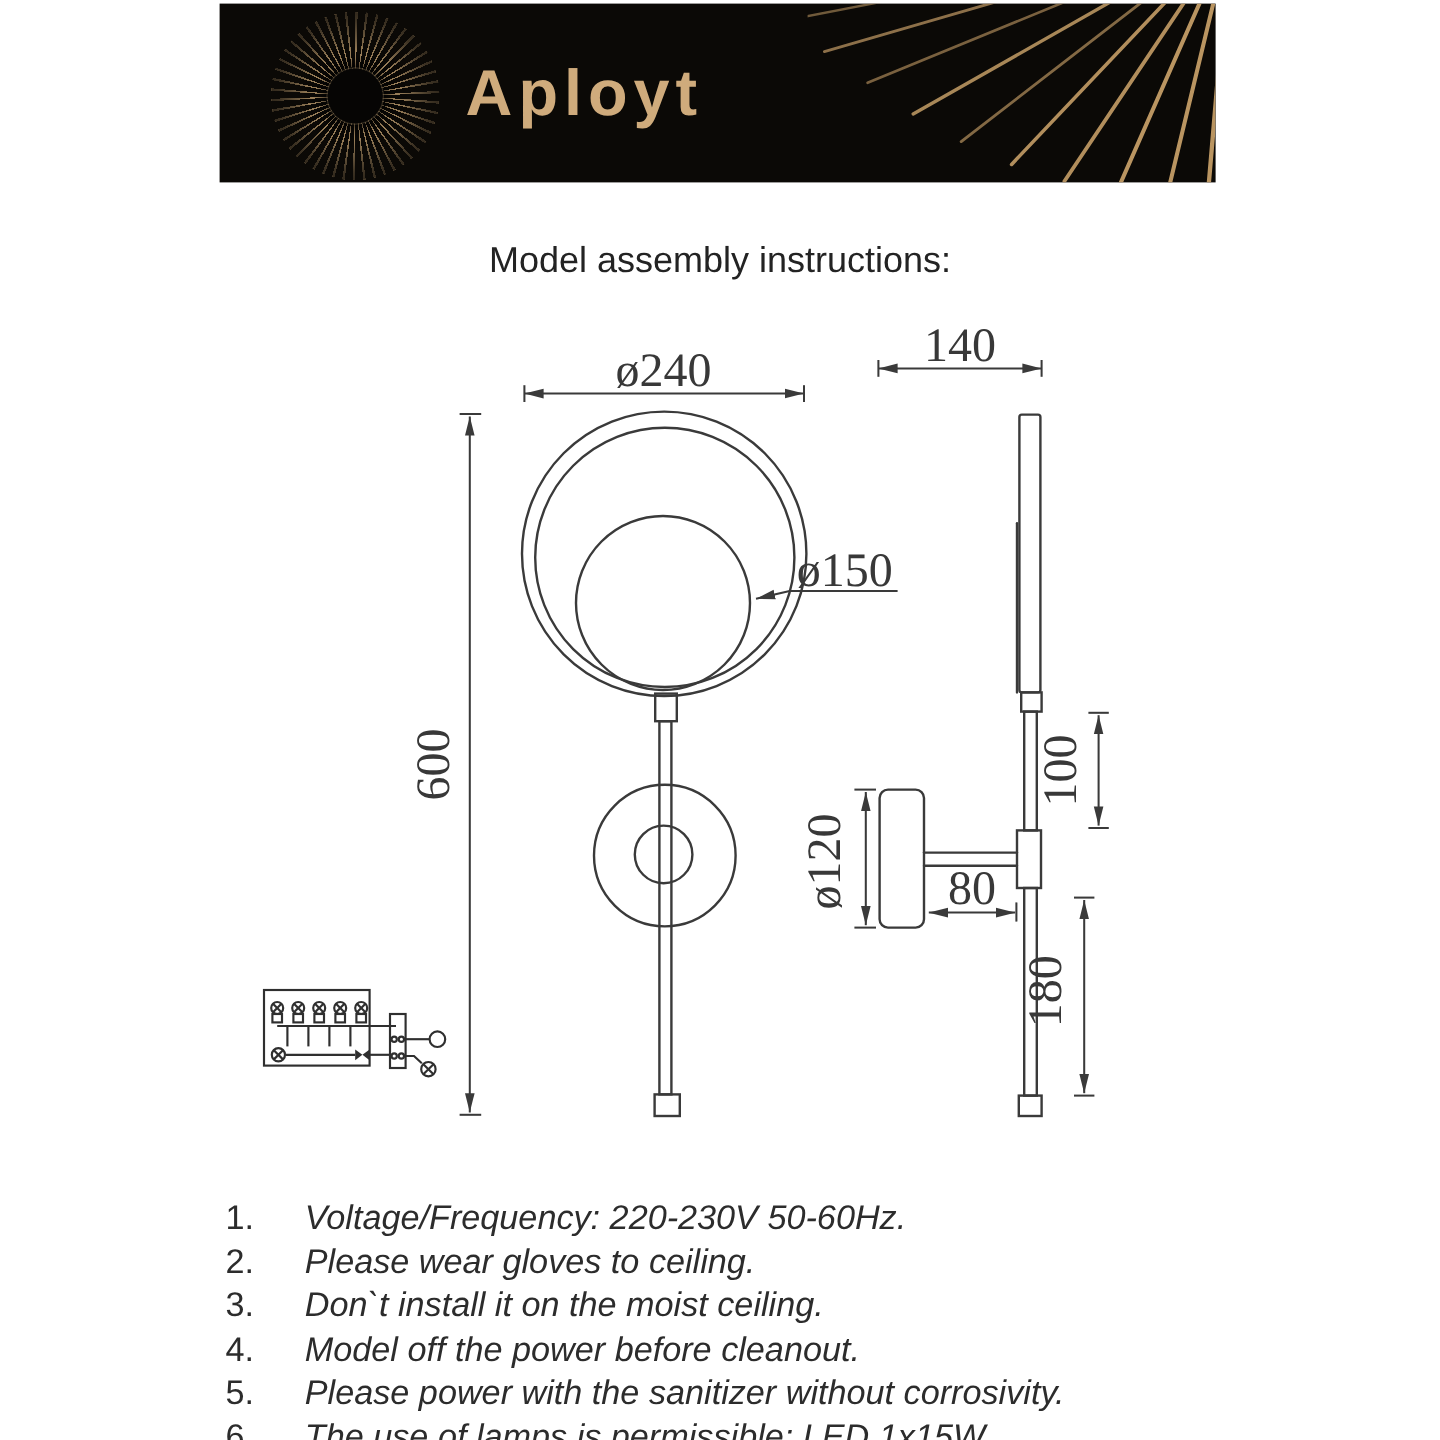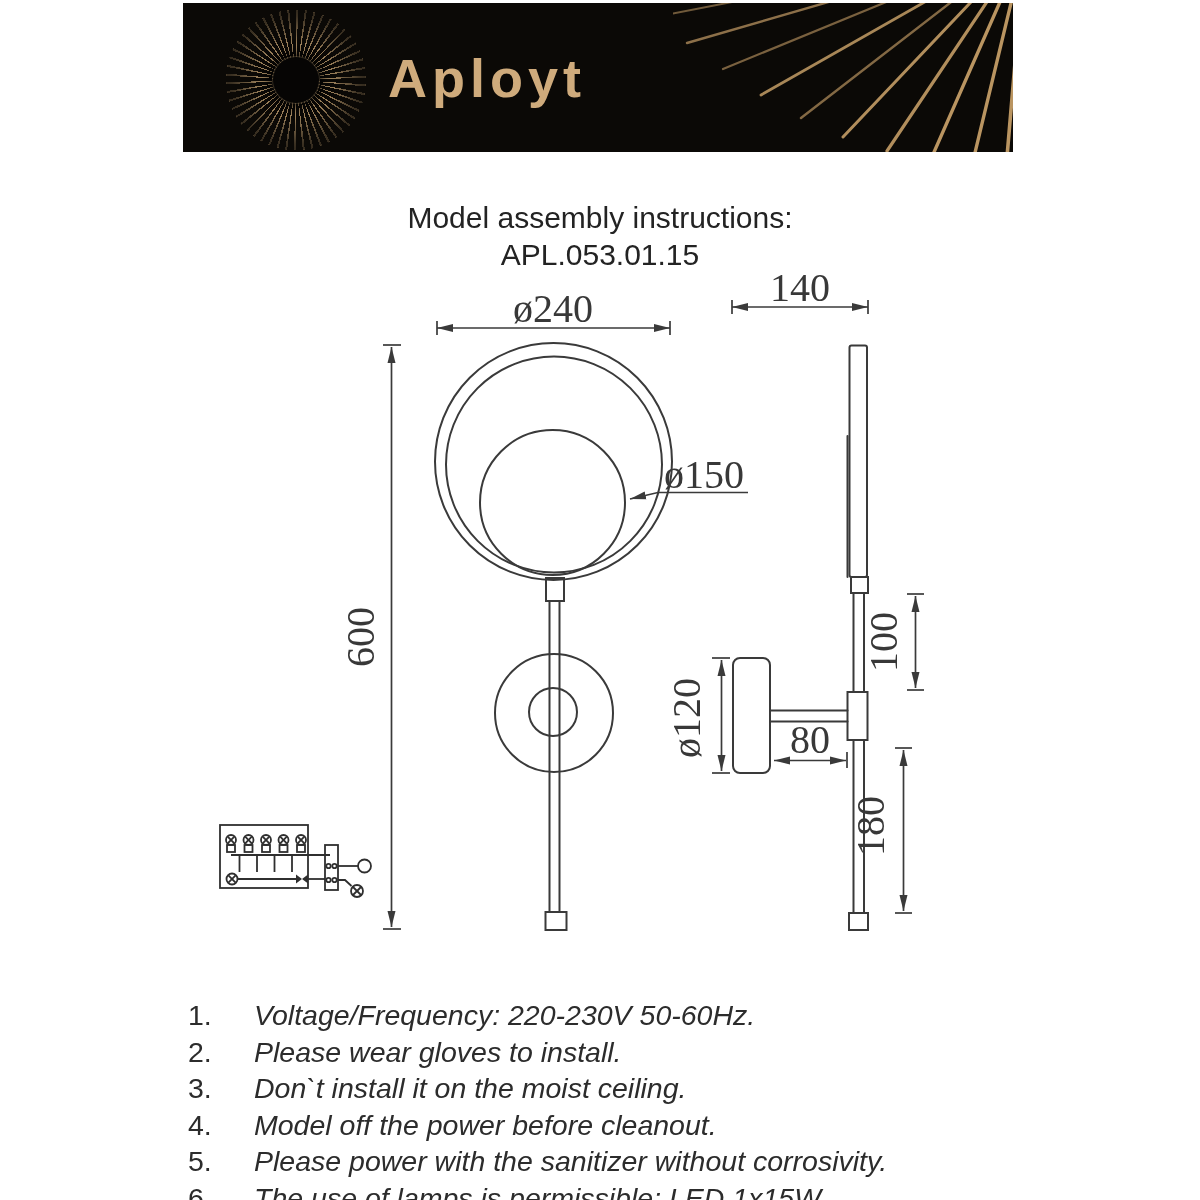"APL.053.01.15" div.title-line { html: <div>APL.053.01.15</div> -> none }
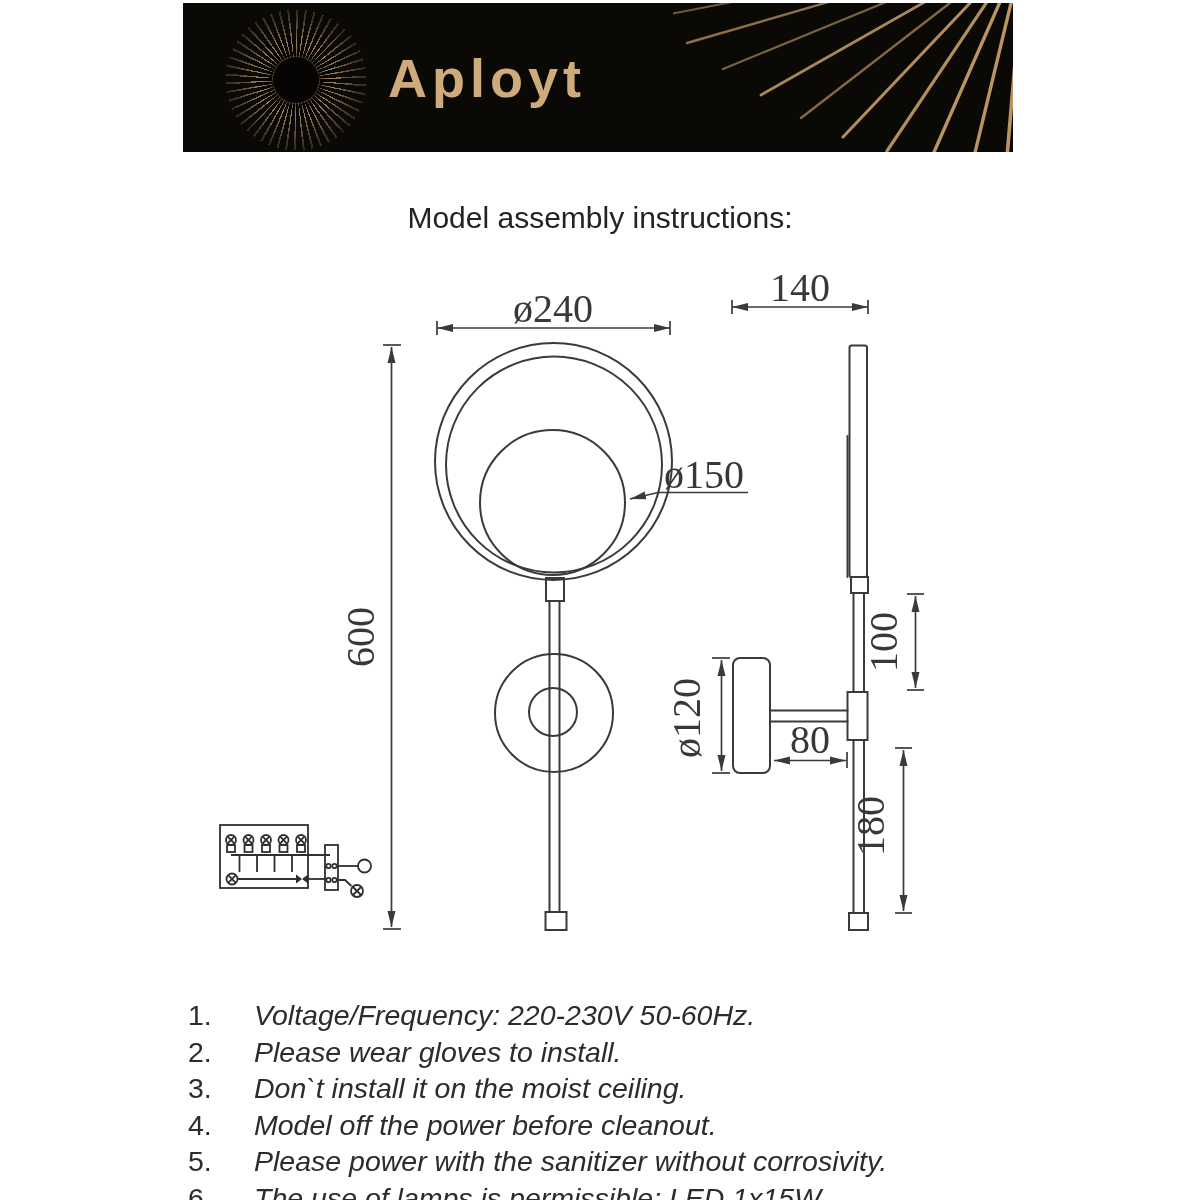"Please wear gloves to install." div.instr-text { text: install -> ceiling }
